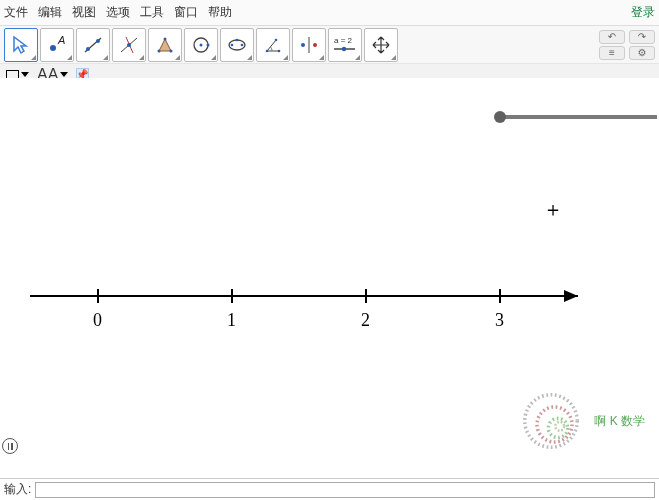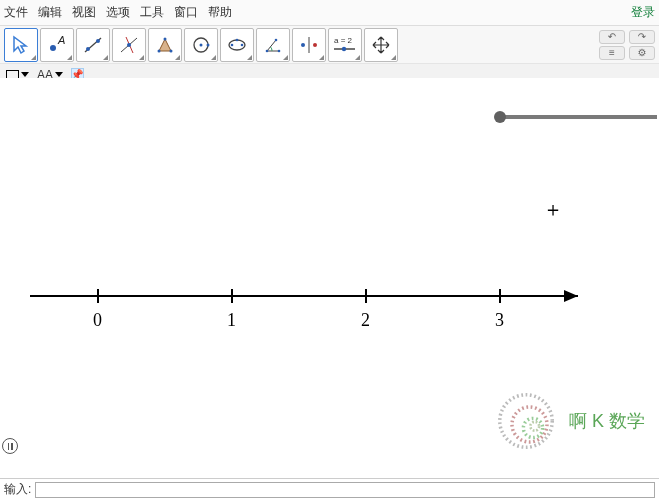"AA" span { font-size: 12px -> 16px }
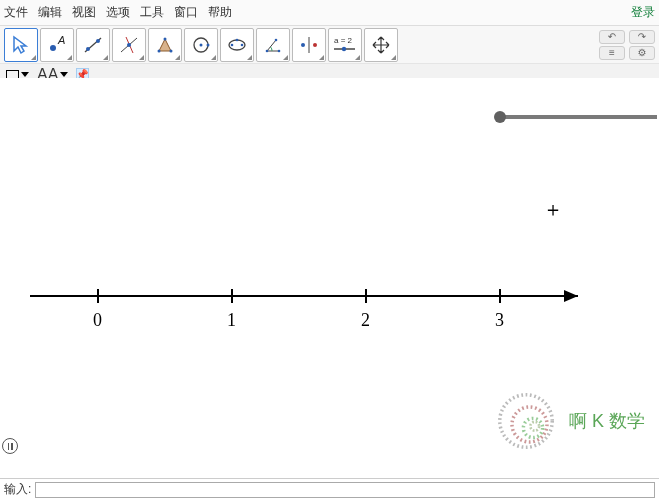"啊 K 数学" .watermark { font-size: 18px -> 12px }
